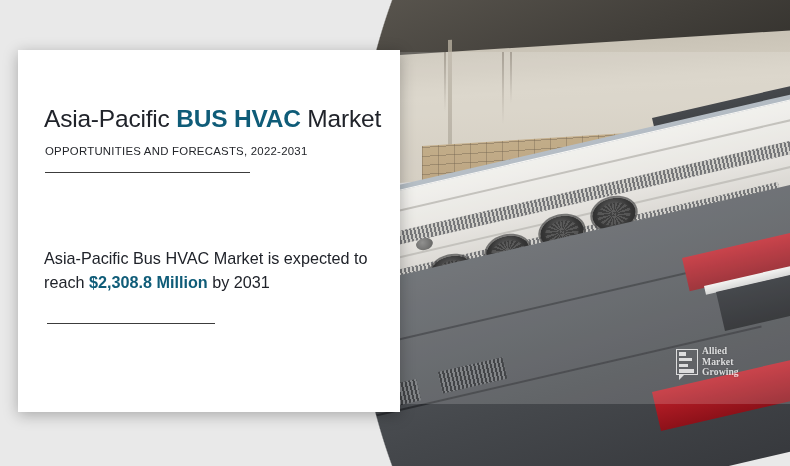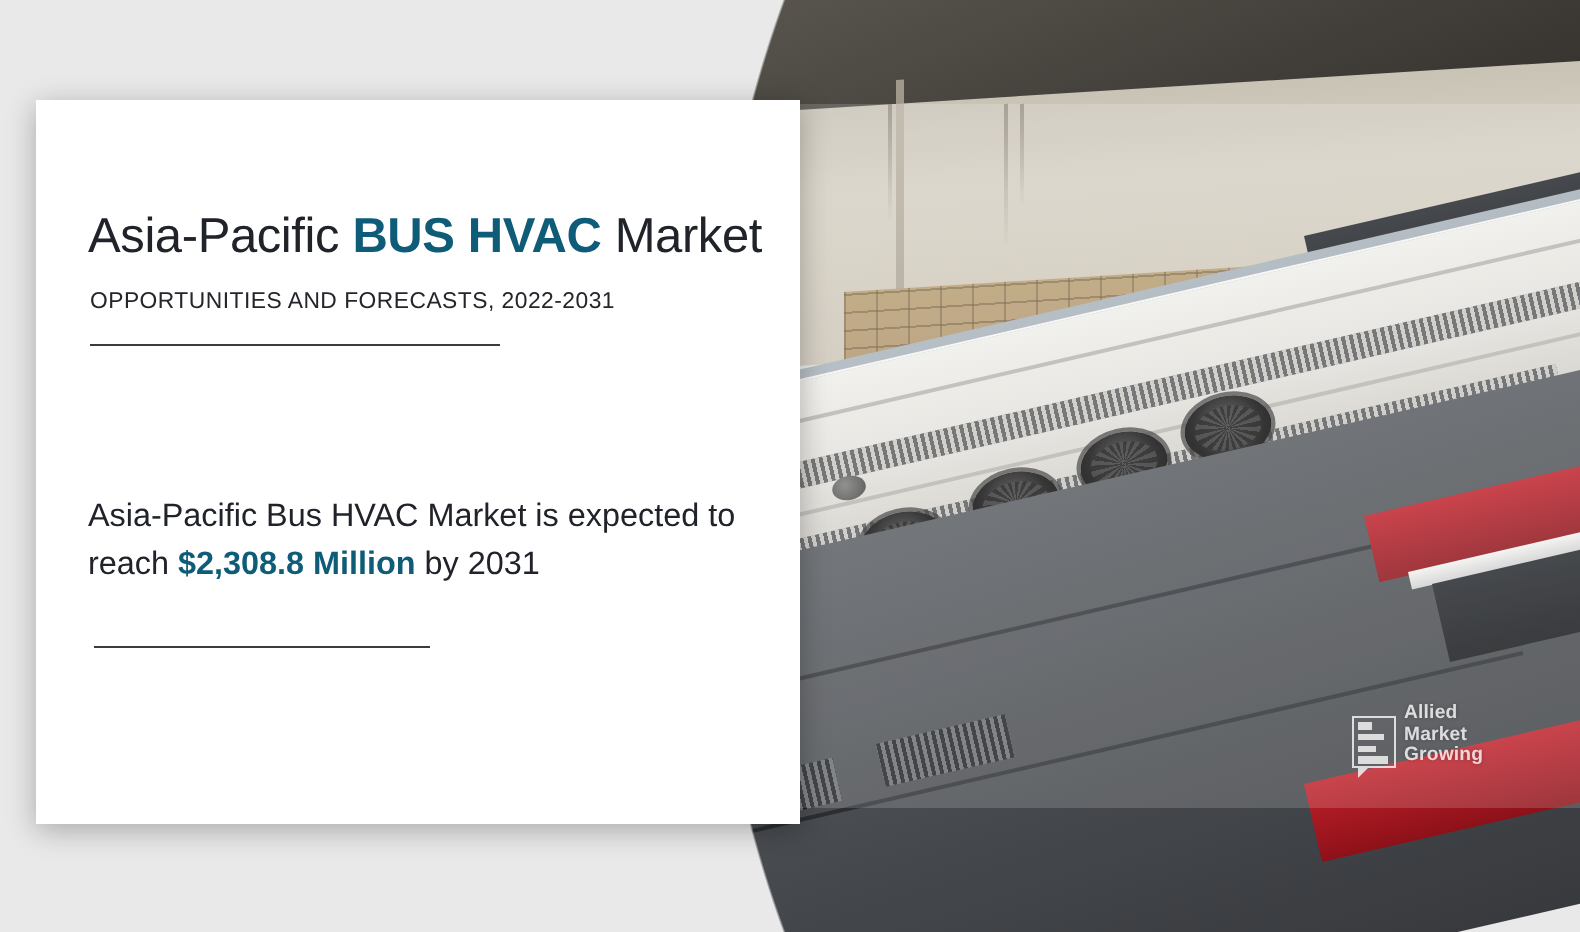"Allied" #logo { align-items: flex-end -> center; font-family: none -> Liberation Serif, serif }
